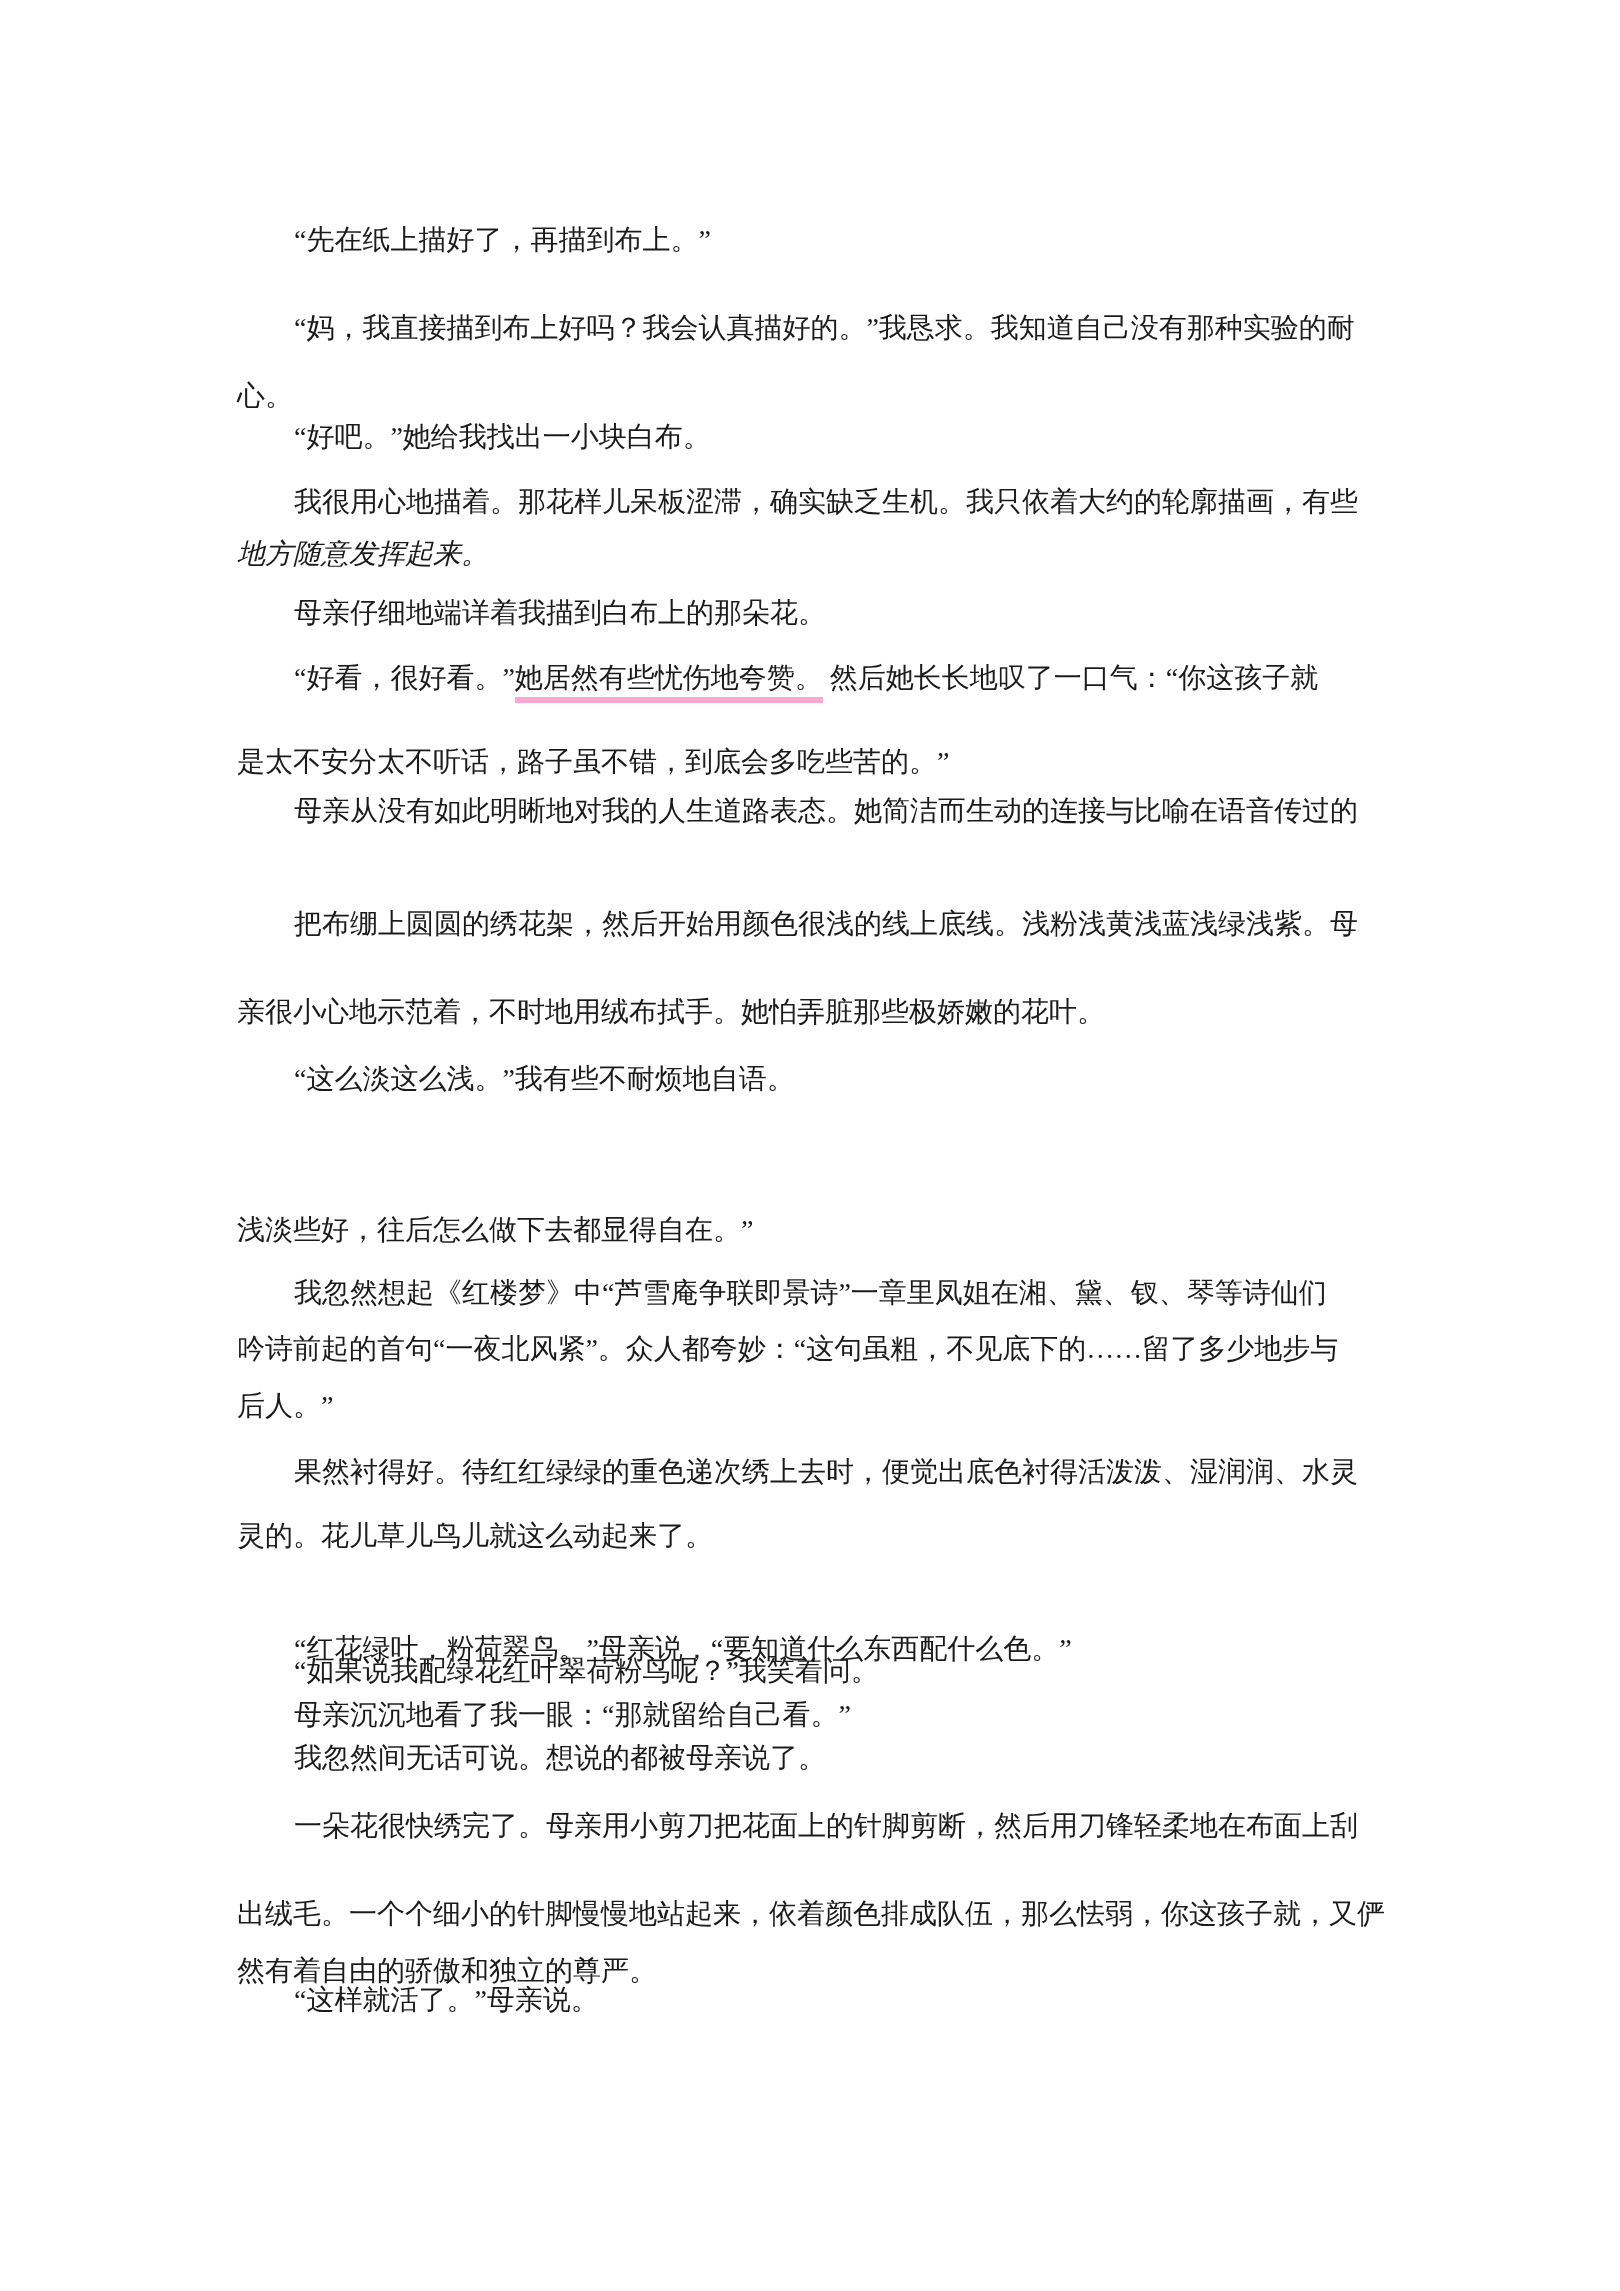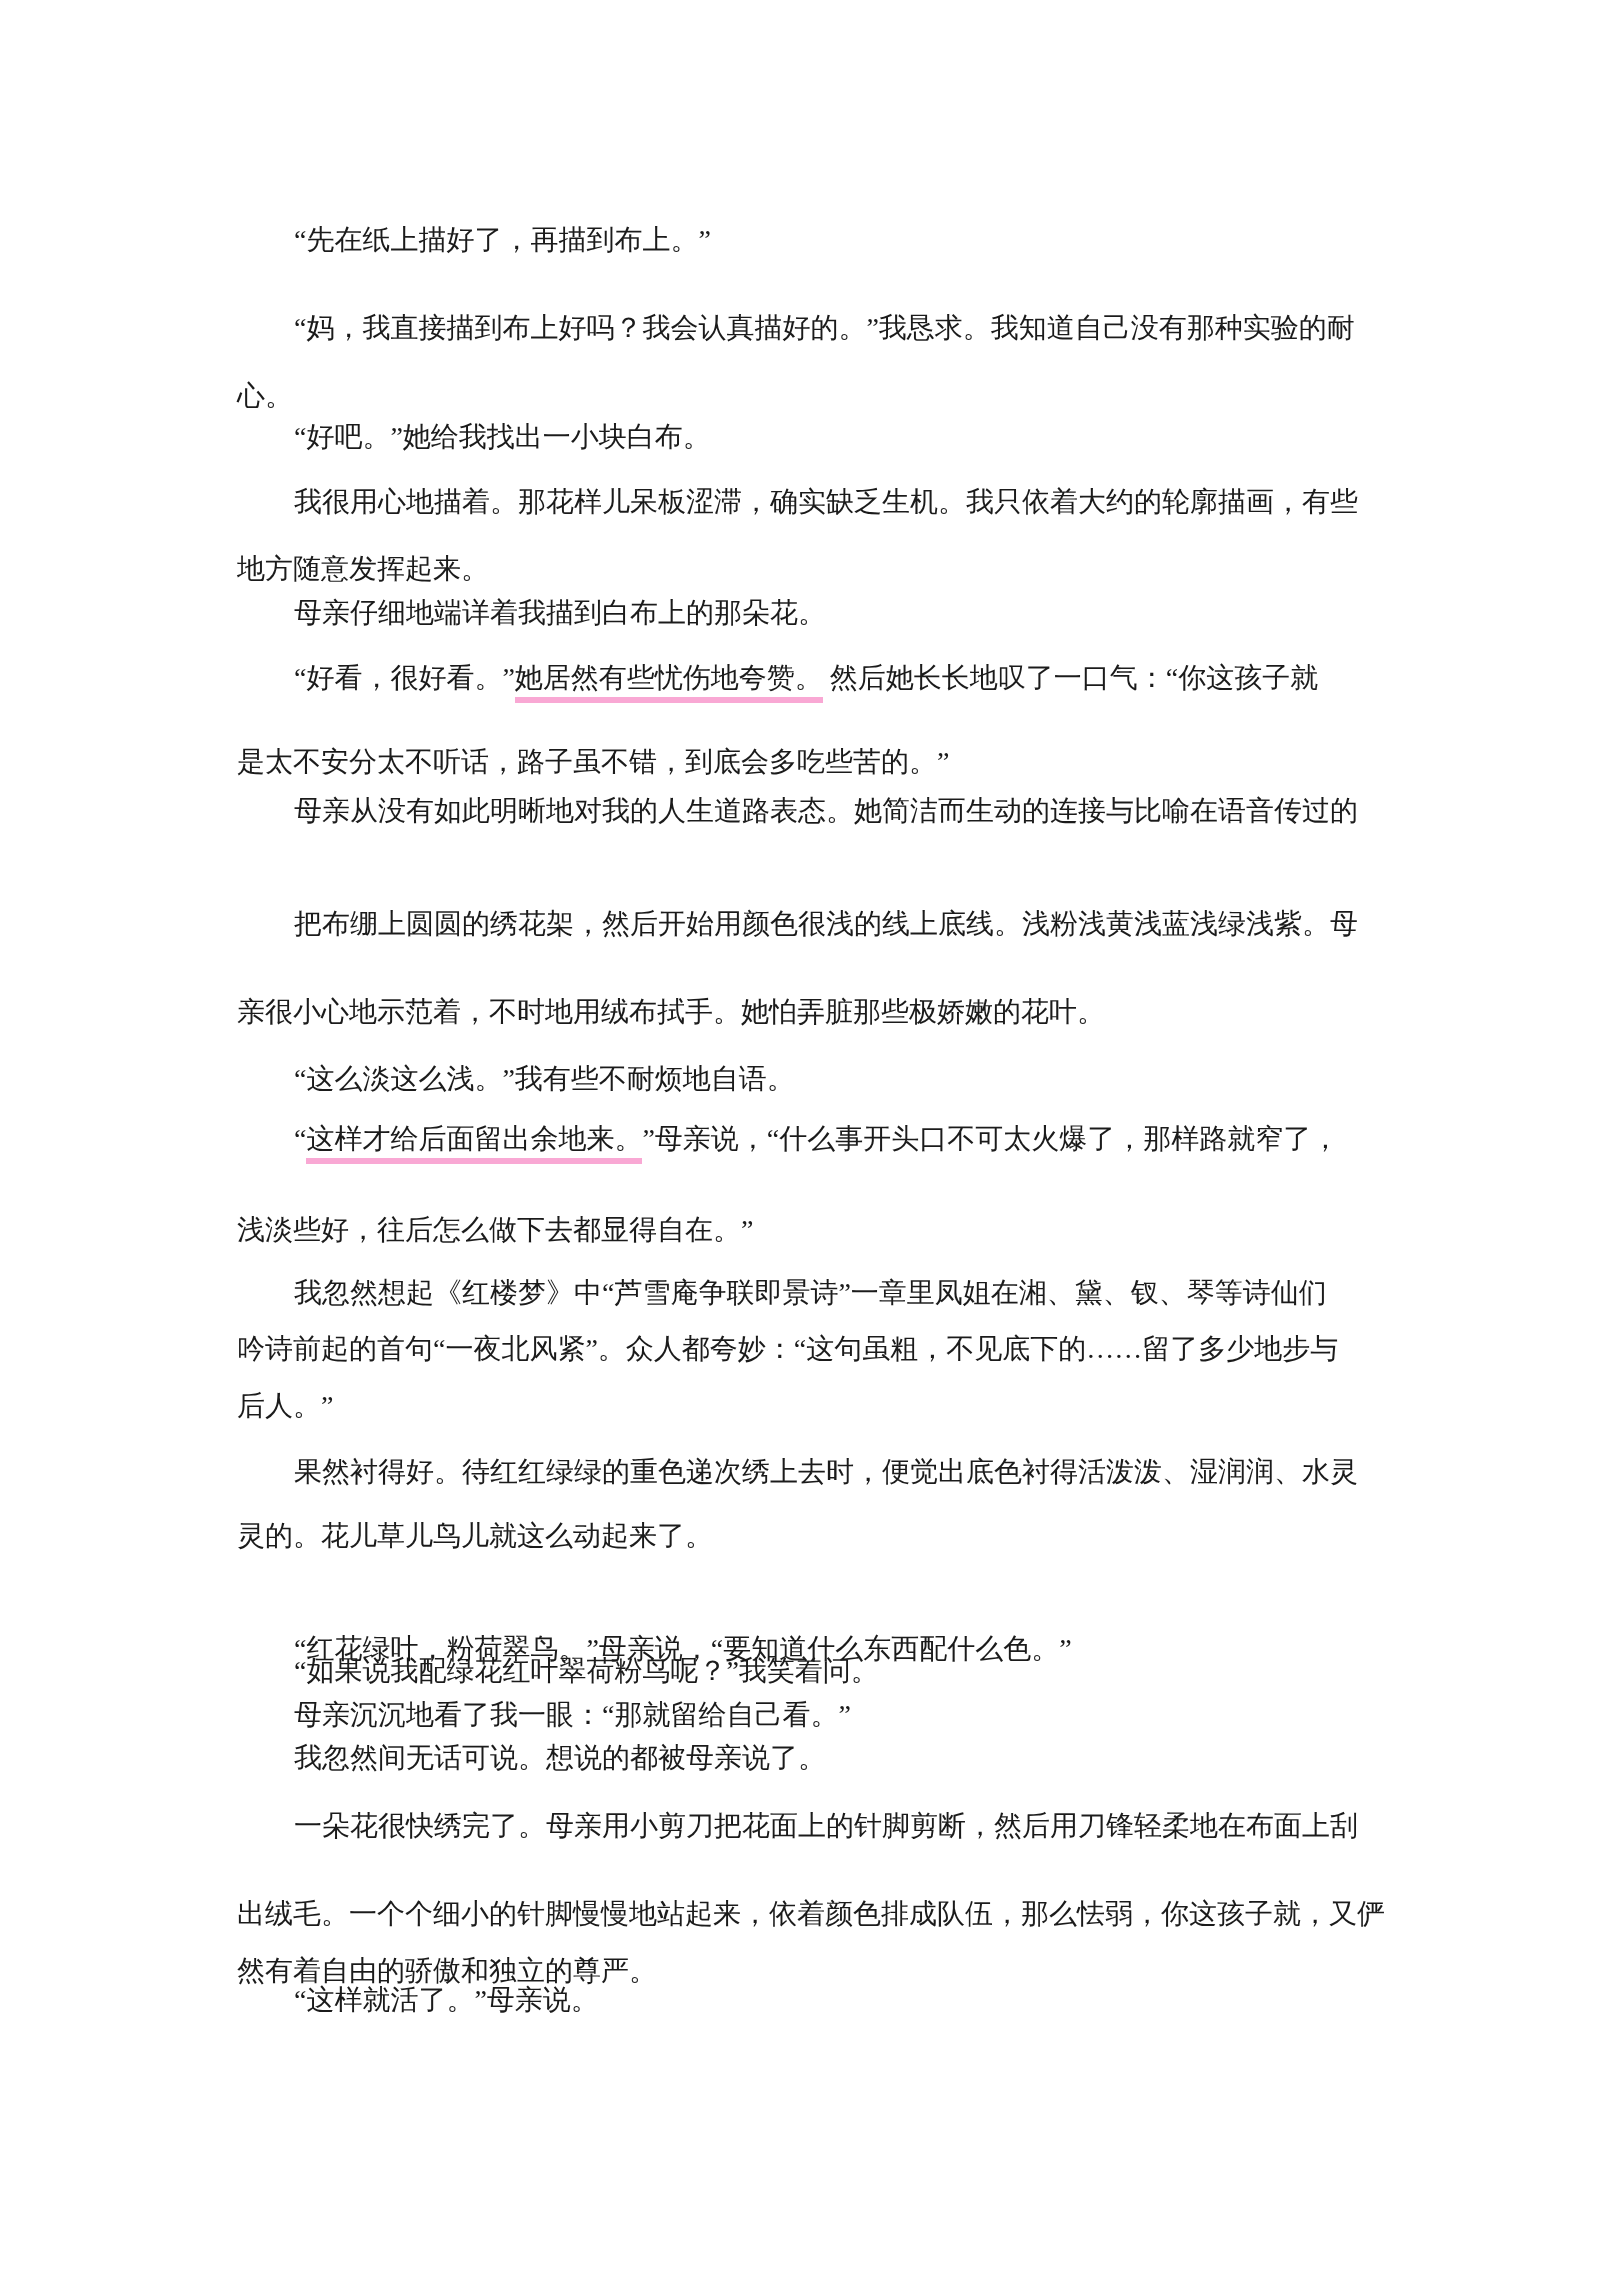"地方随意发挥起来。" div.line { font-style: none -> italic; top: 551px -> 536px }
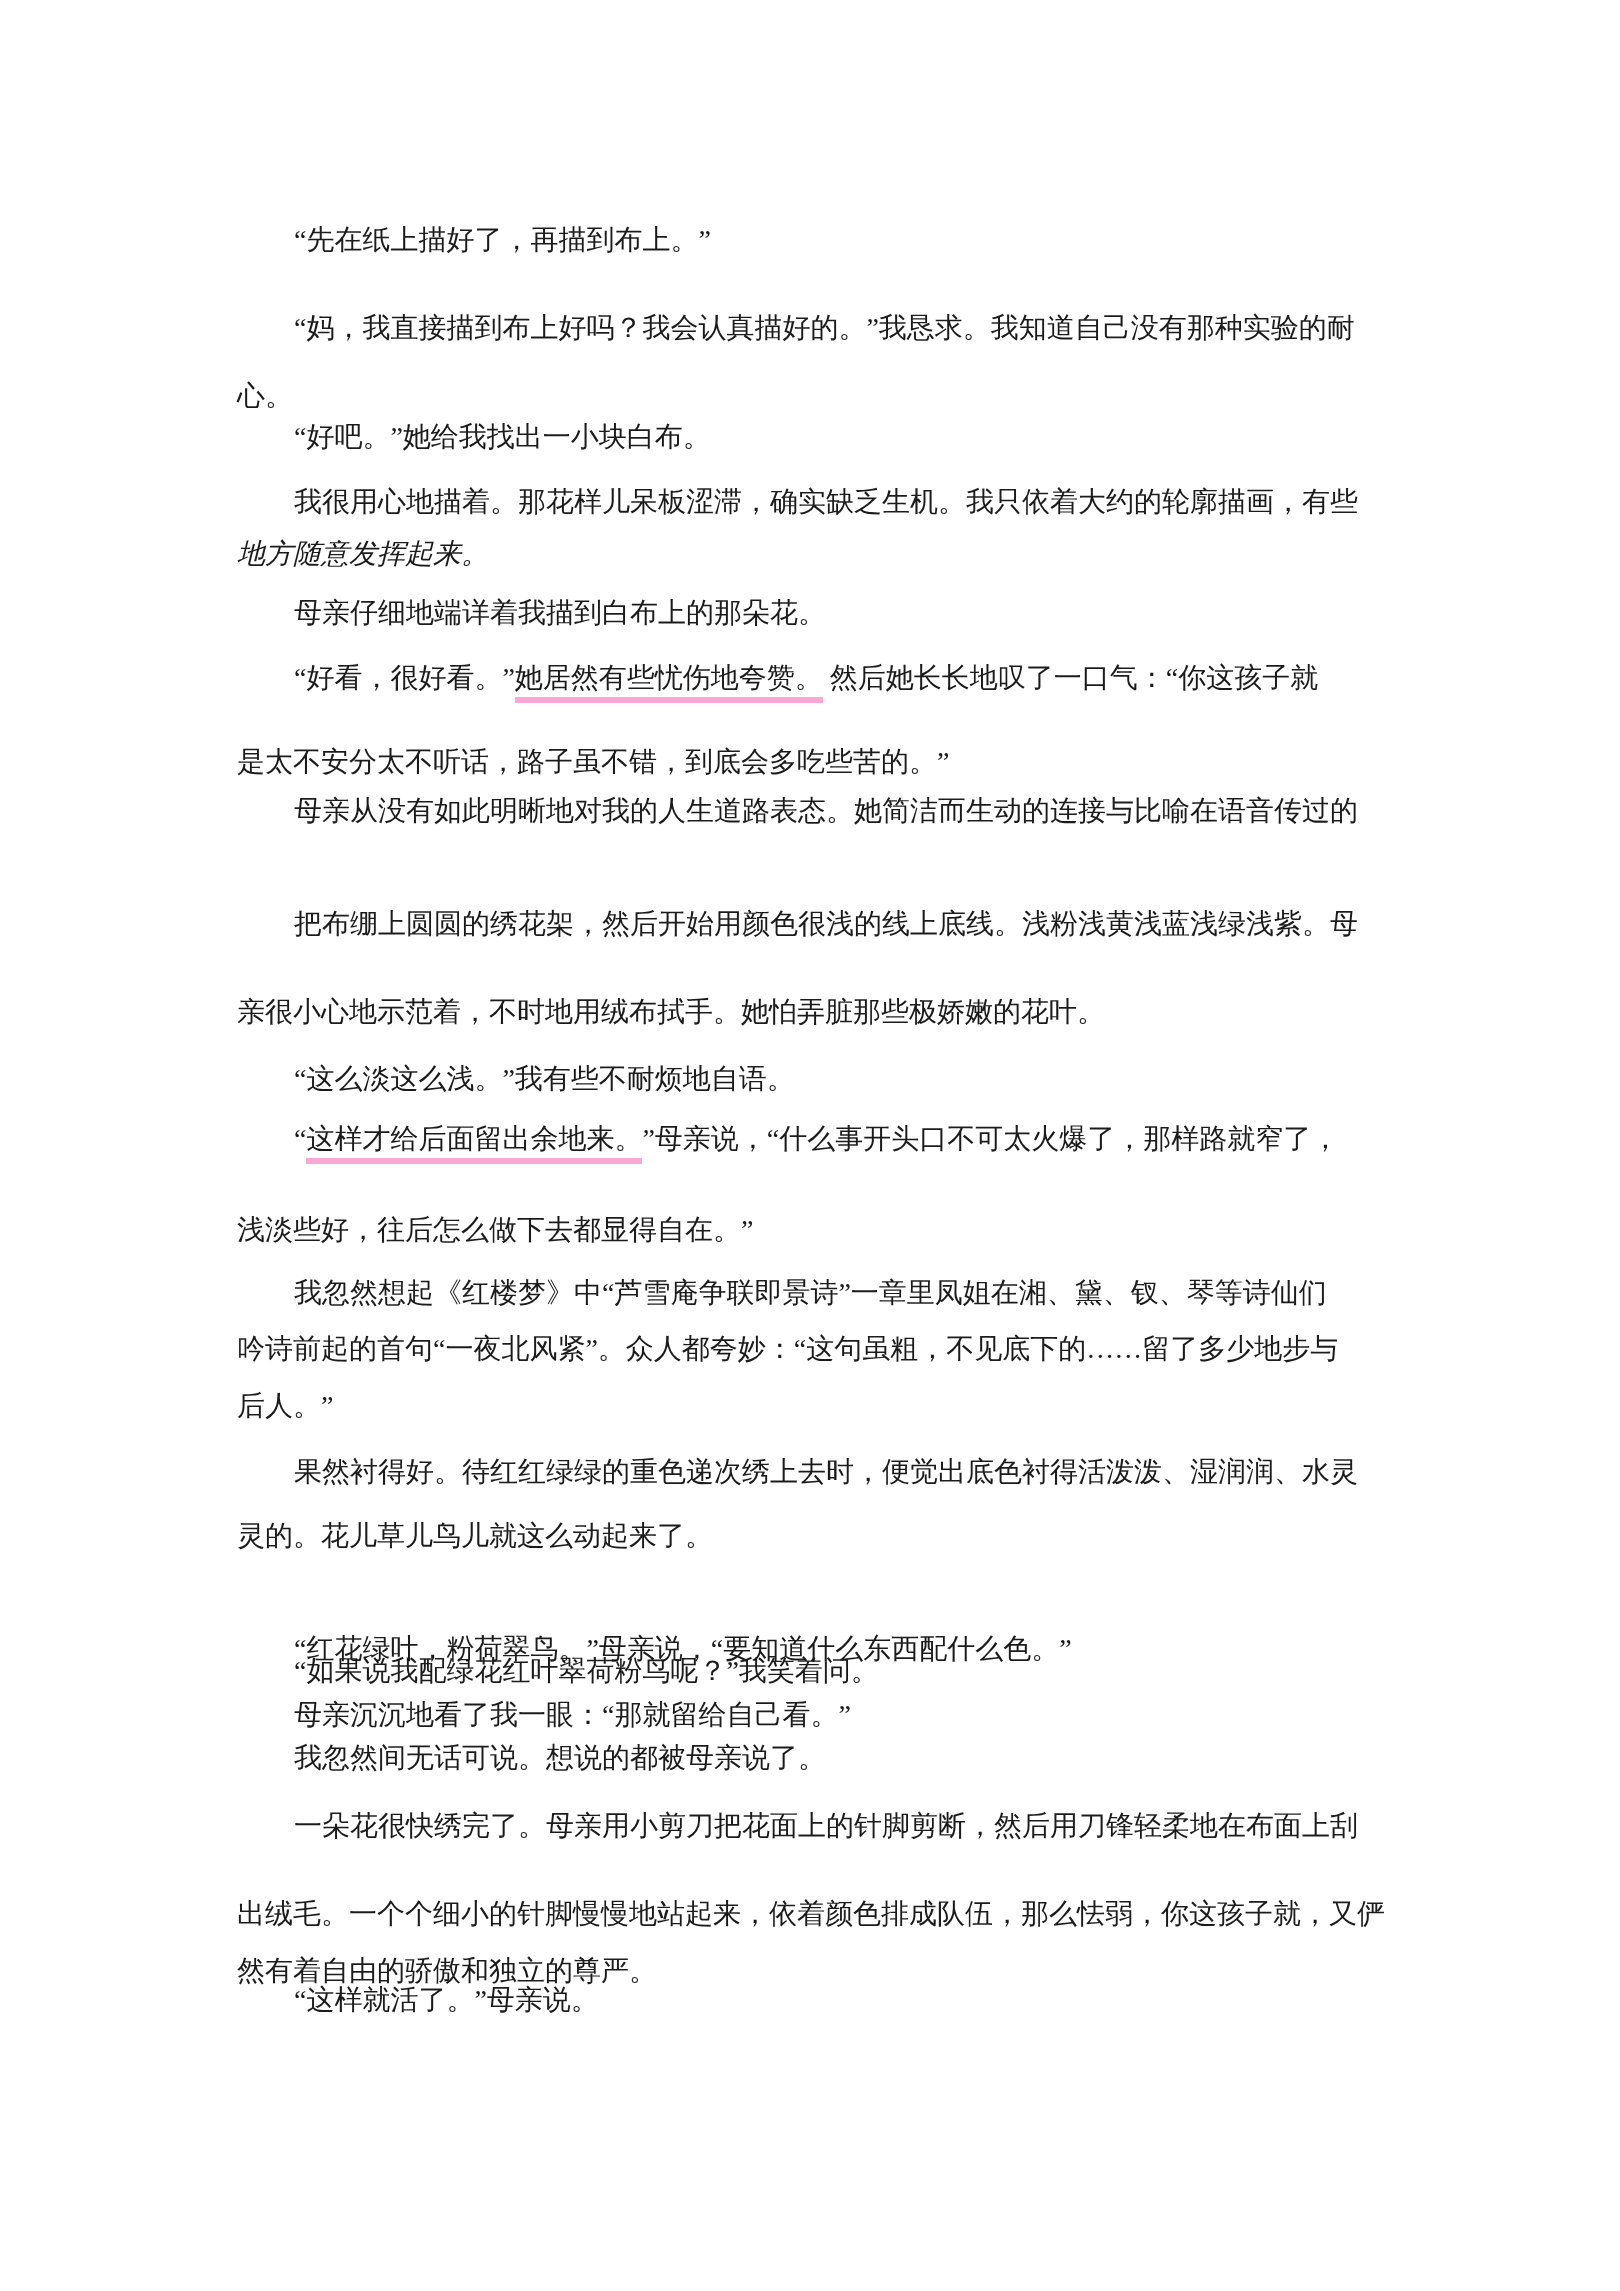"“这样才给后面留出余地来。”母亲说，“什么事开头口不可太火爆了，那样路就窄了，" div.line { html: <div><span>“</span><span>这样才给后面留出余地来。</span><span>”母亲说，“什么事开头口不可太火爆了，那样路就窄了，</span></div> -> none }
